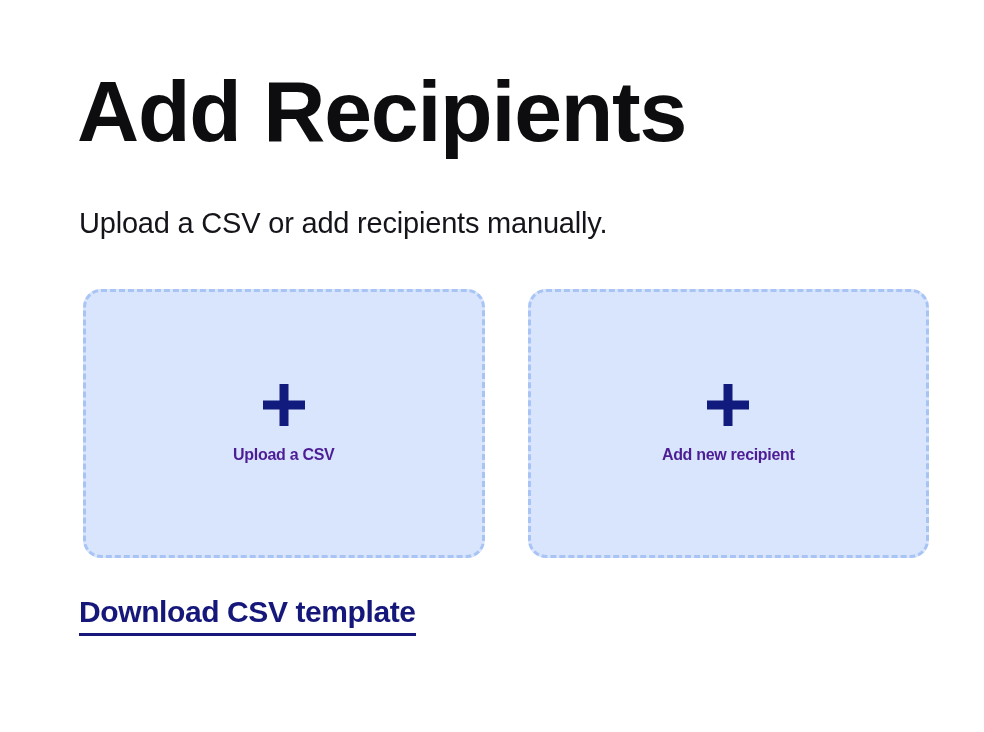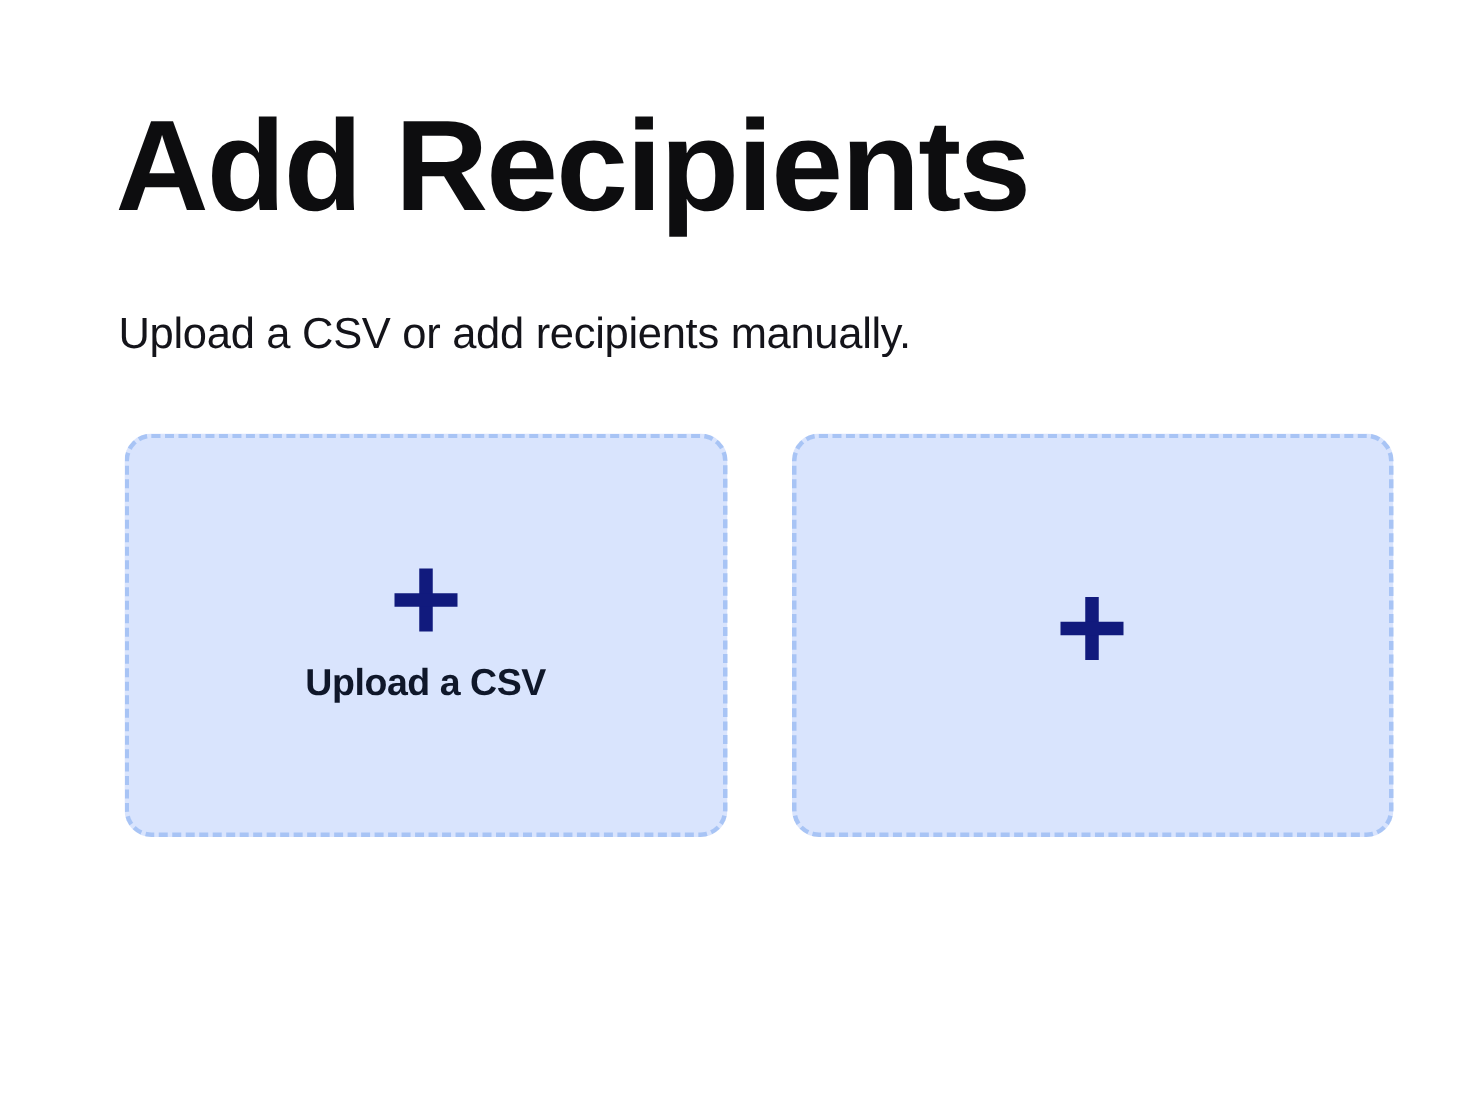"Upload a CSV" .card-label { color: #0f172a -> #4c1d95; font-size: 25px -> 16px }
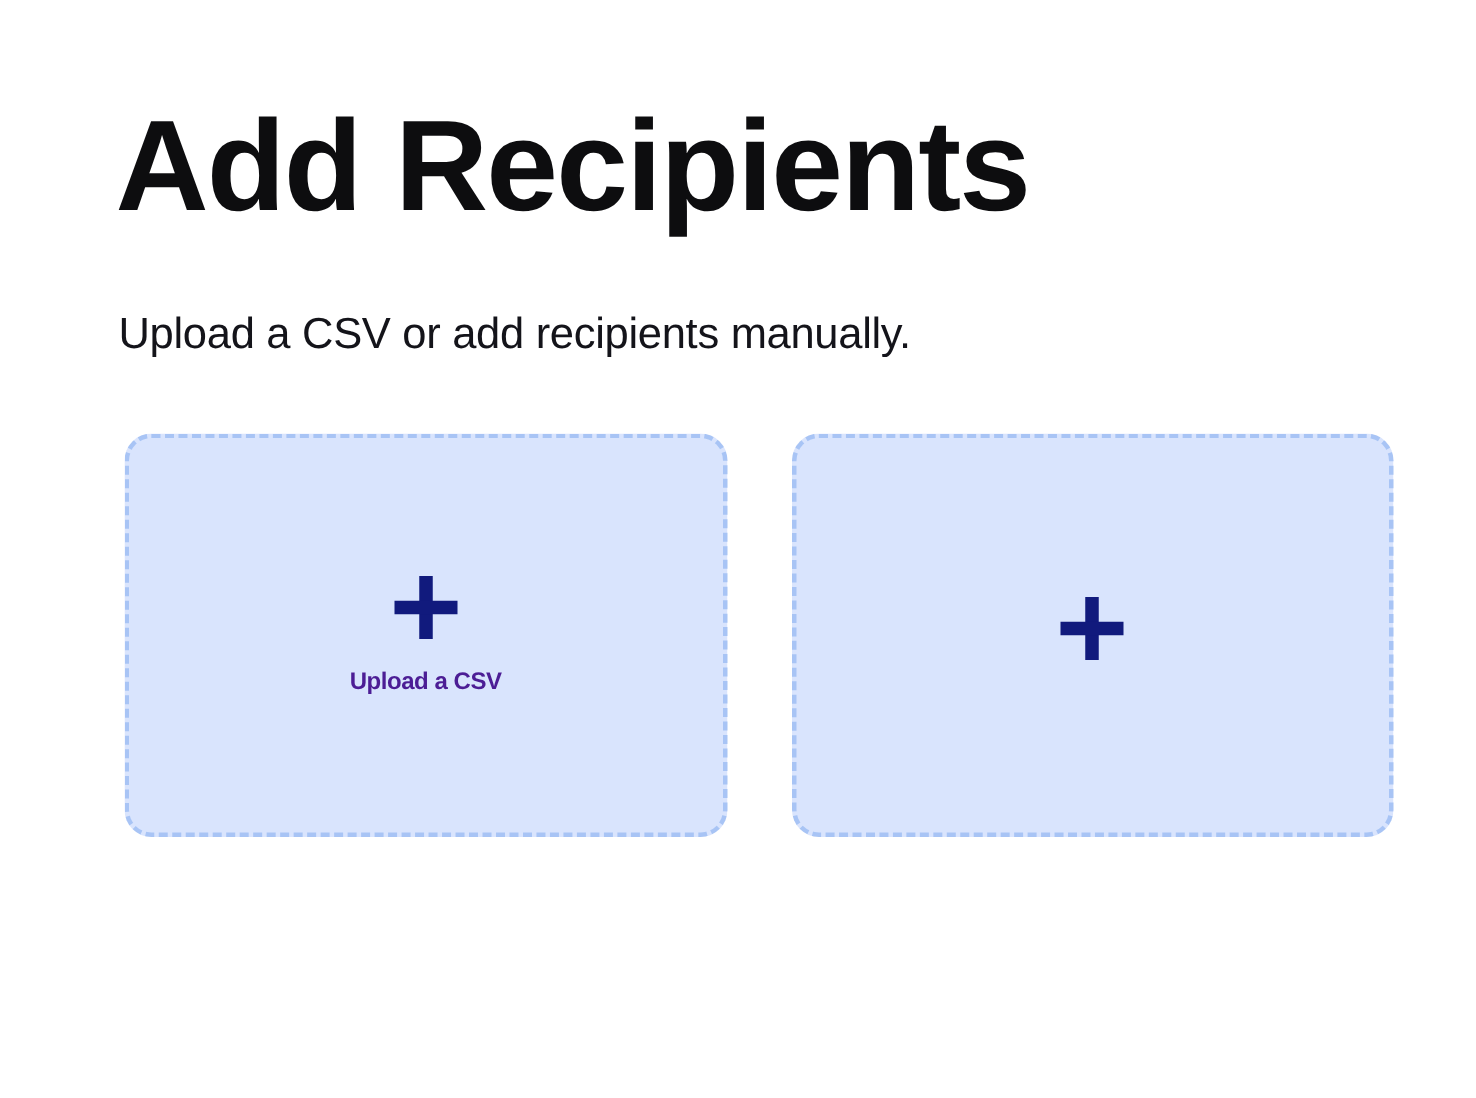"Add new recipient" span.card-label { html: none -> <span>Add new recipient</span> }
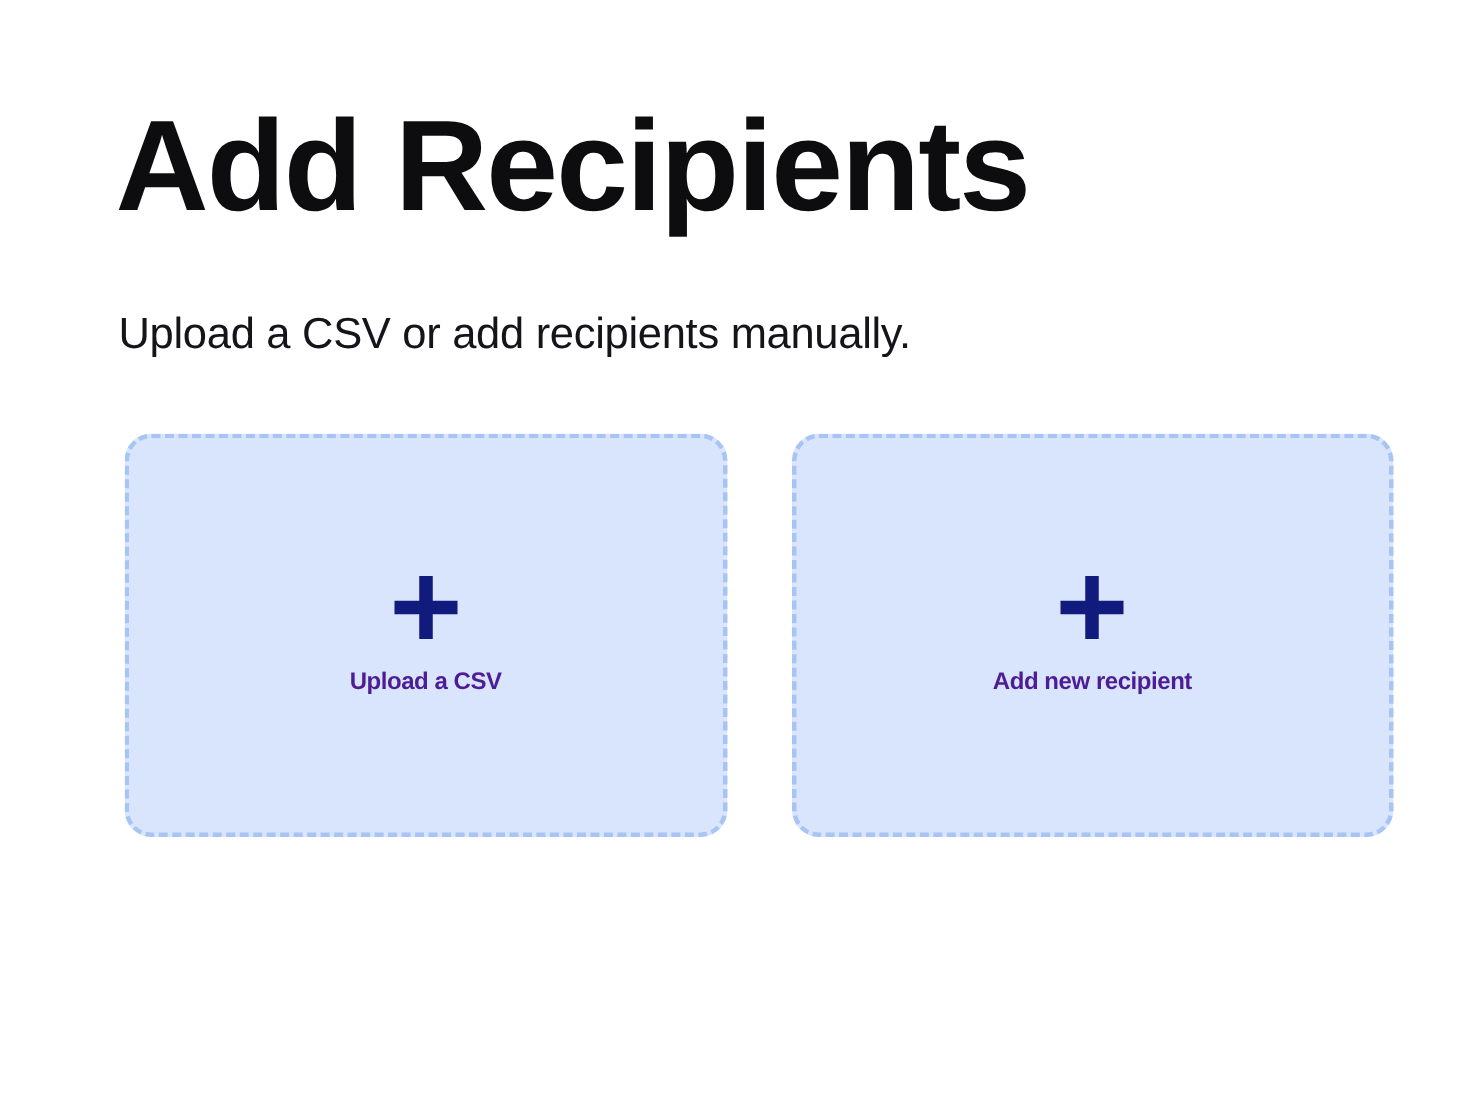"Download CSV template" a.template-link { html: none -> <a>Download CSV template</a> }
